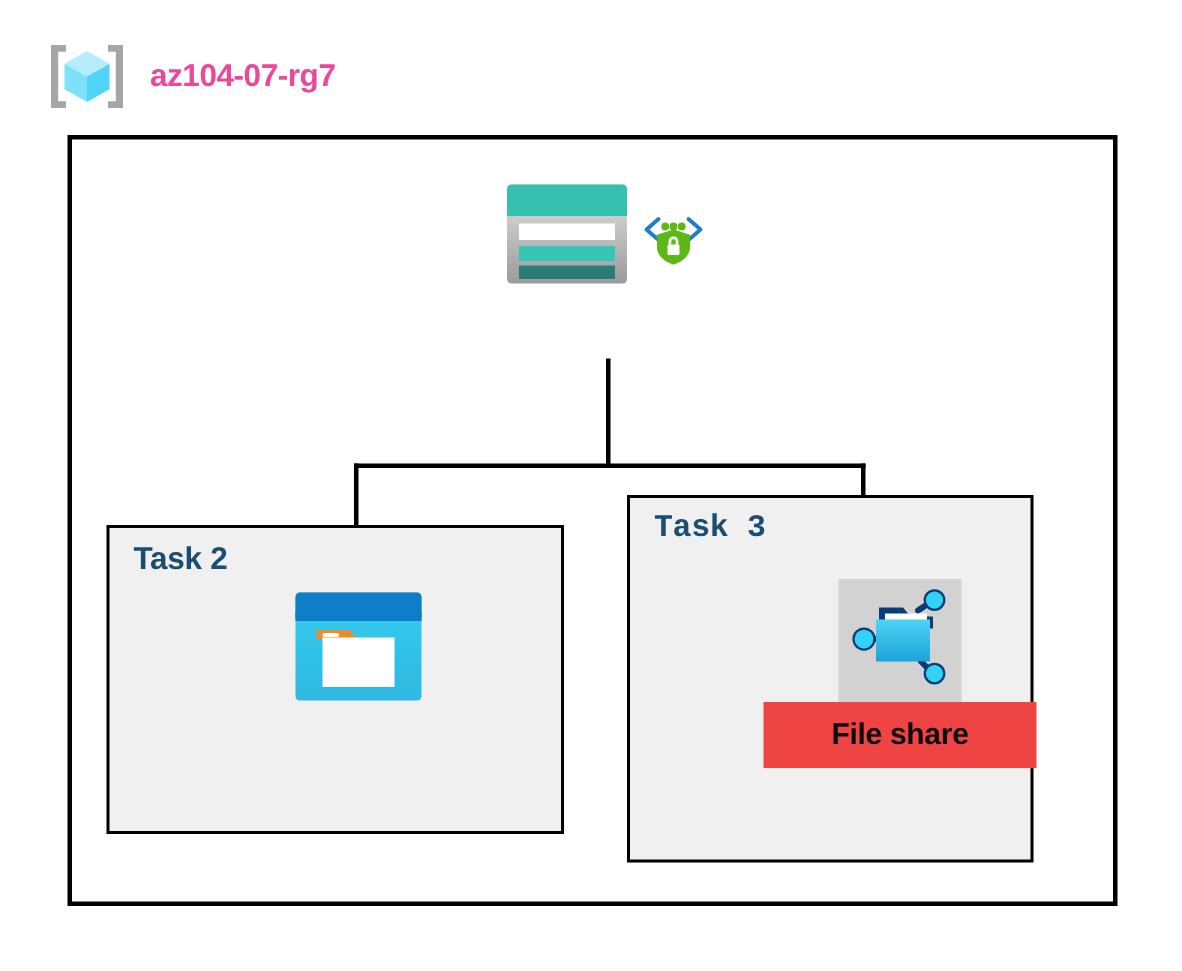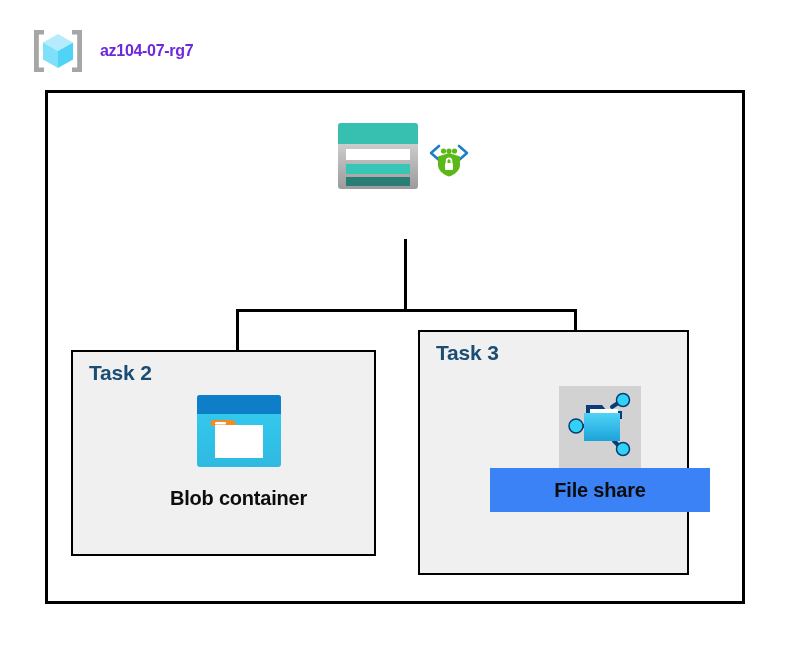"az104-07-rg7" .rg-title { color: #6d28d9 -> #ec4899; font-size: 16px -> 21px }
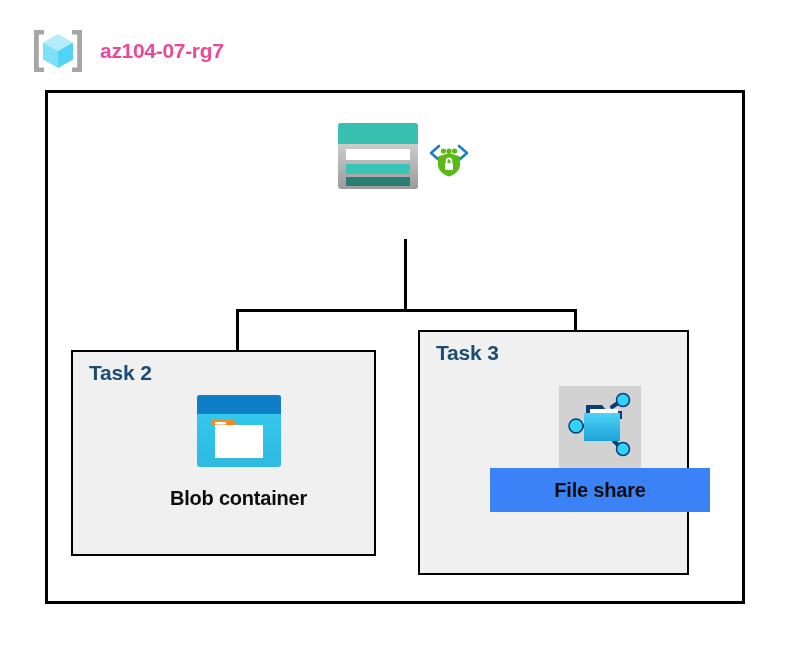"Task 3" #task3-box { font-family: none -> Liberation Mono, monospace }
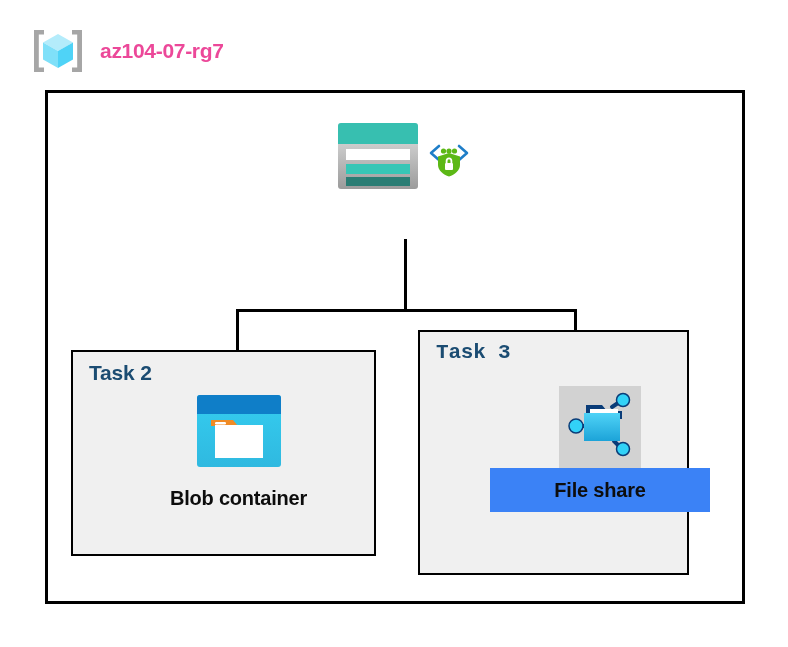"Blob container" div.node-caption { html: <div>Blob container</div> -> none }
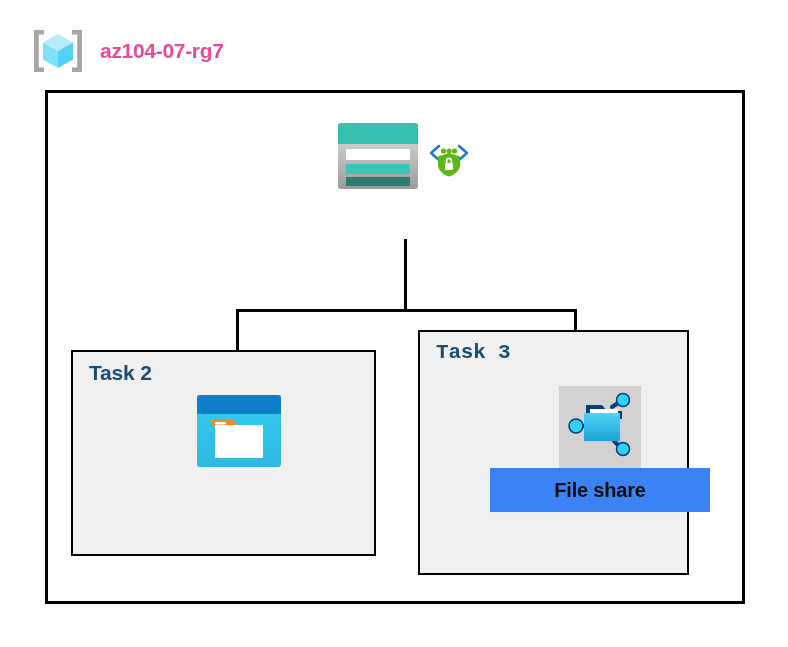"File share" .fs-caption-plate { background: #3b82f6 -> #ef4444; width: 220px -> 182px }
